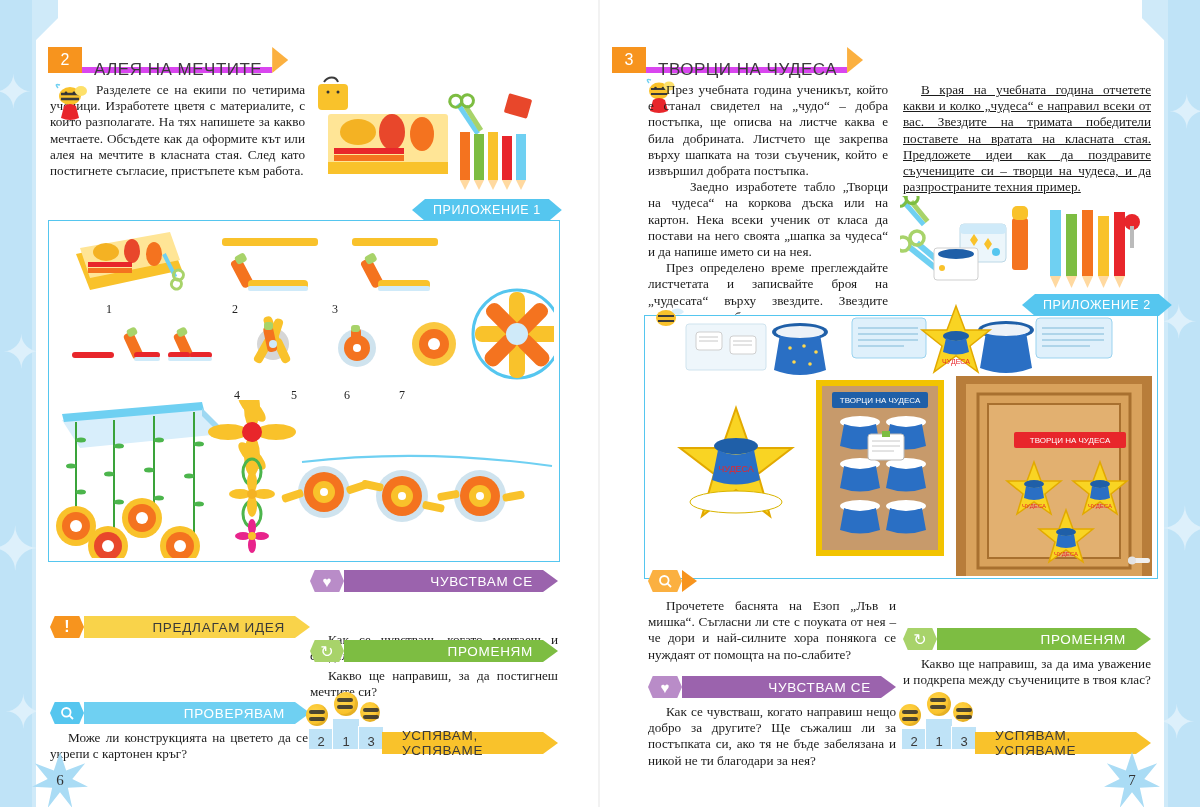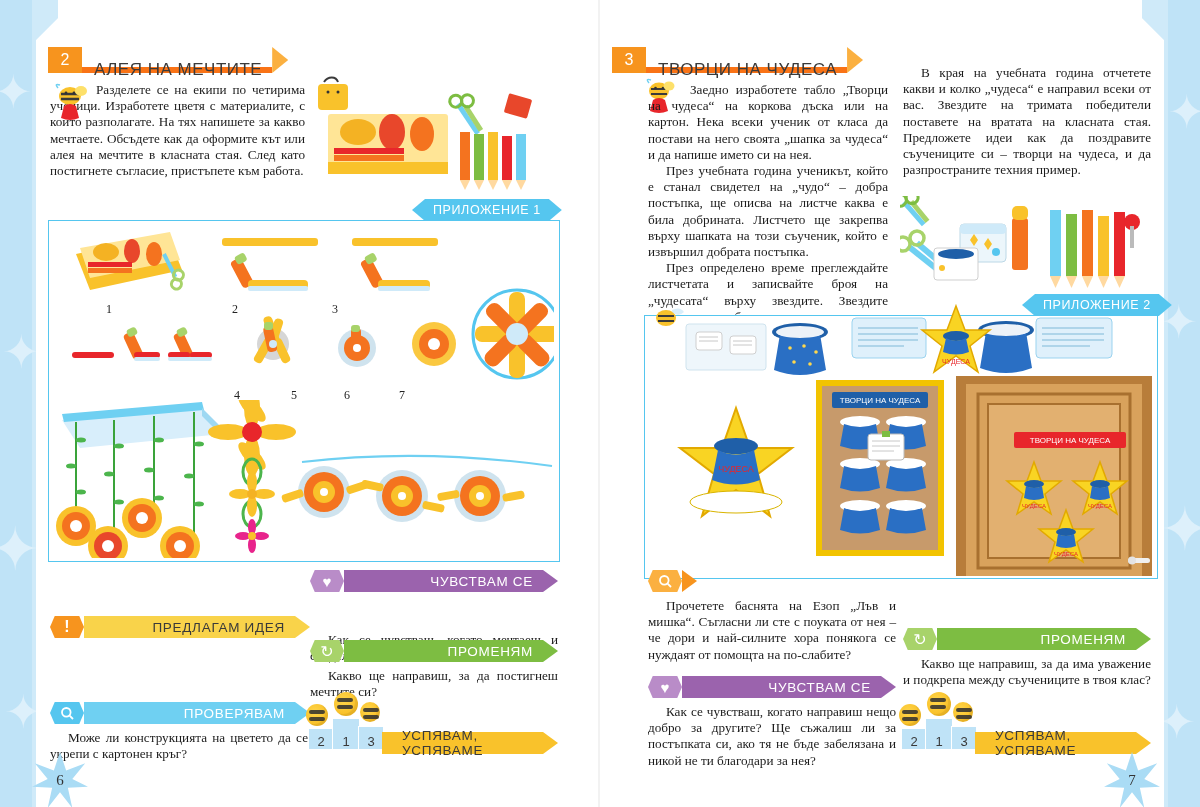"АЛЕЯ НА МЕЧТИТЕ" .sec-shape .body { background: #f97316 -> #d946ef }
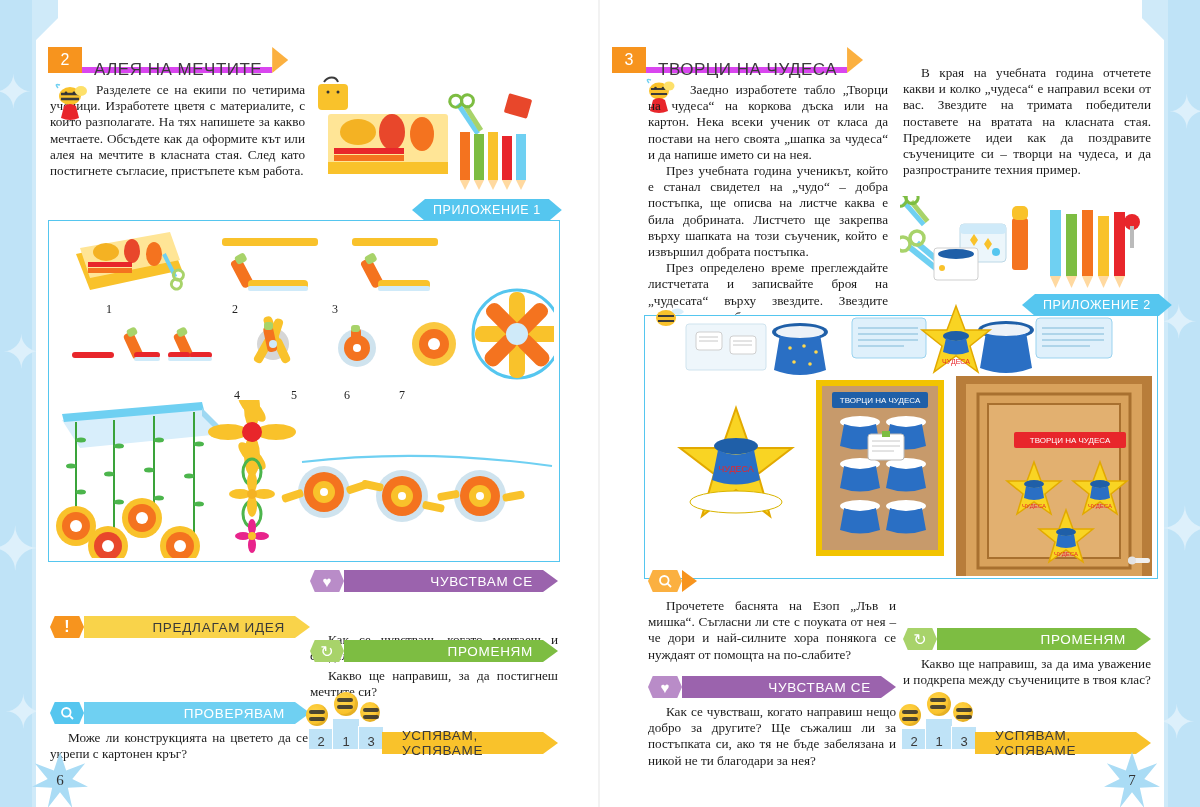"В края на учебната година" div.col { text-decoration: none -> underline; top: 65px -> 82px }
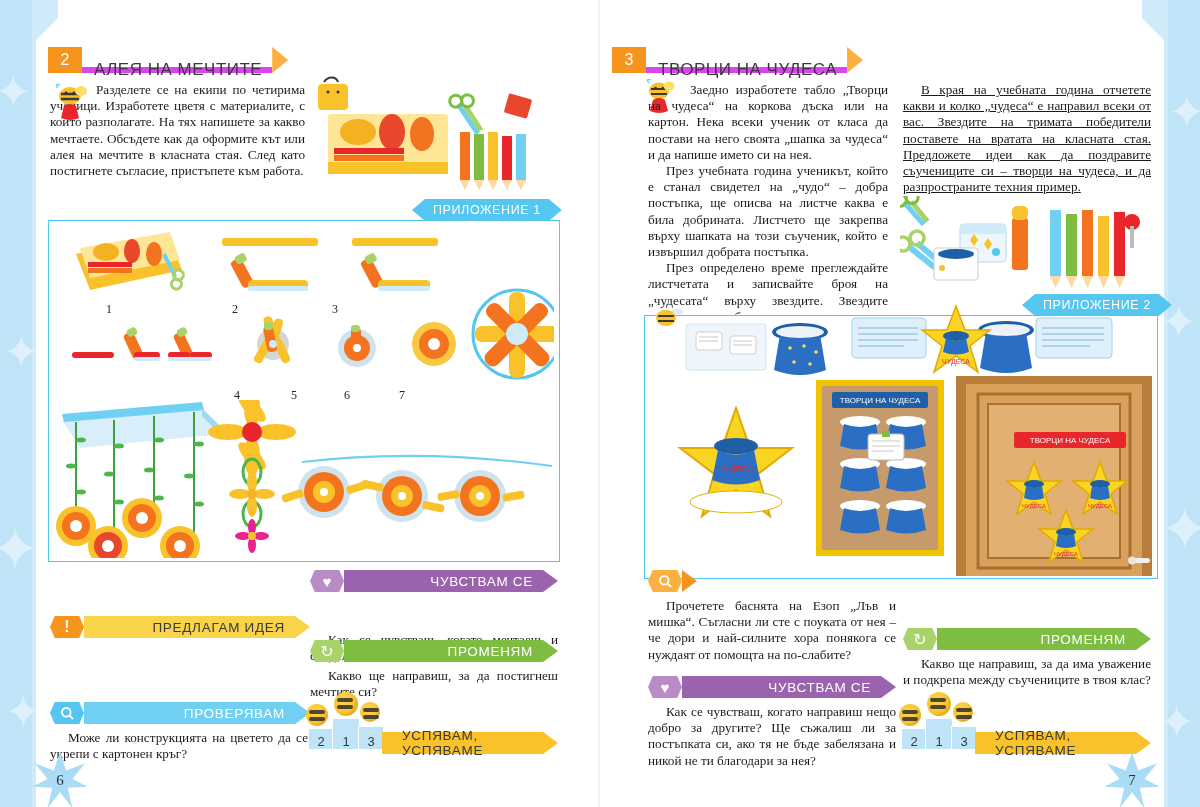"Заедно изработете табло „Творци на" p { order: before "През учебната година ученикът, който" -> after "През учебната година ученикът, който" }
